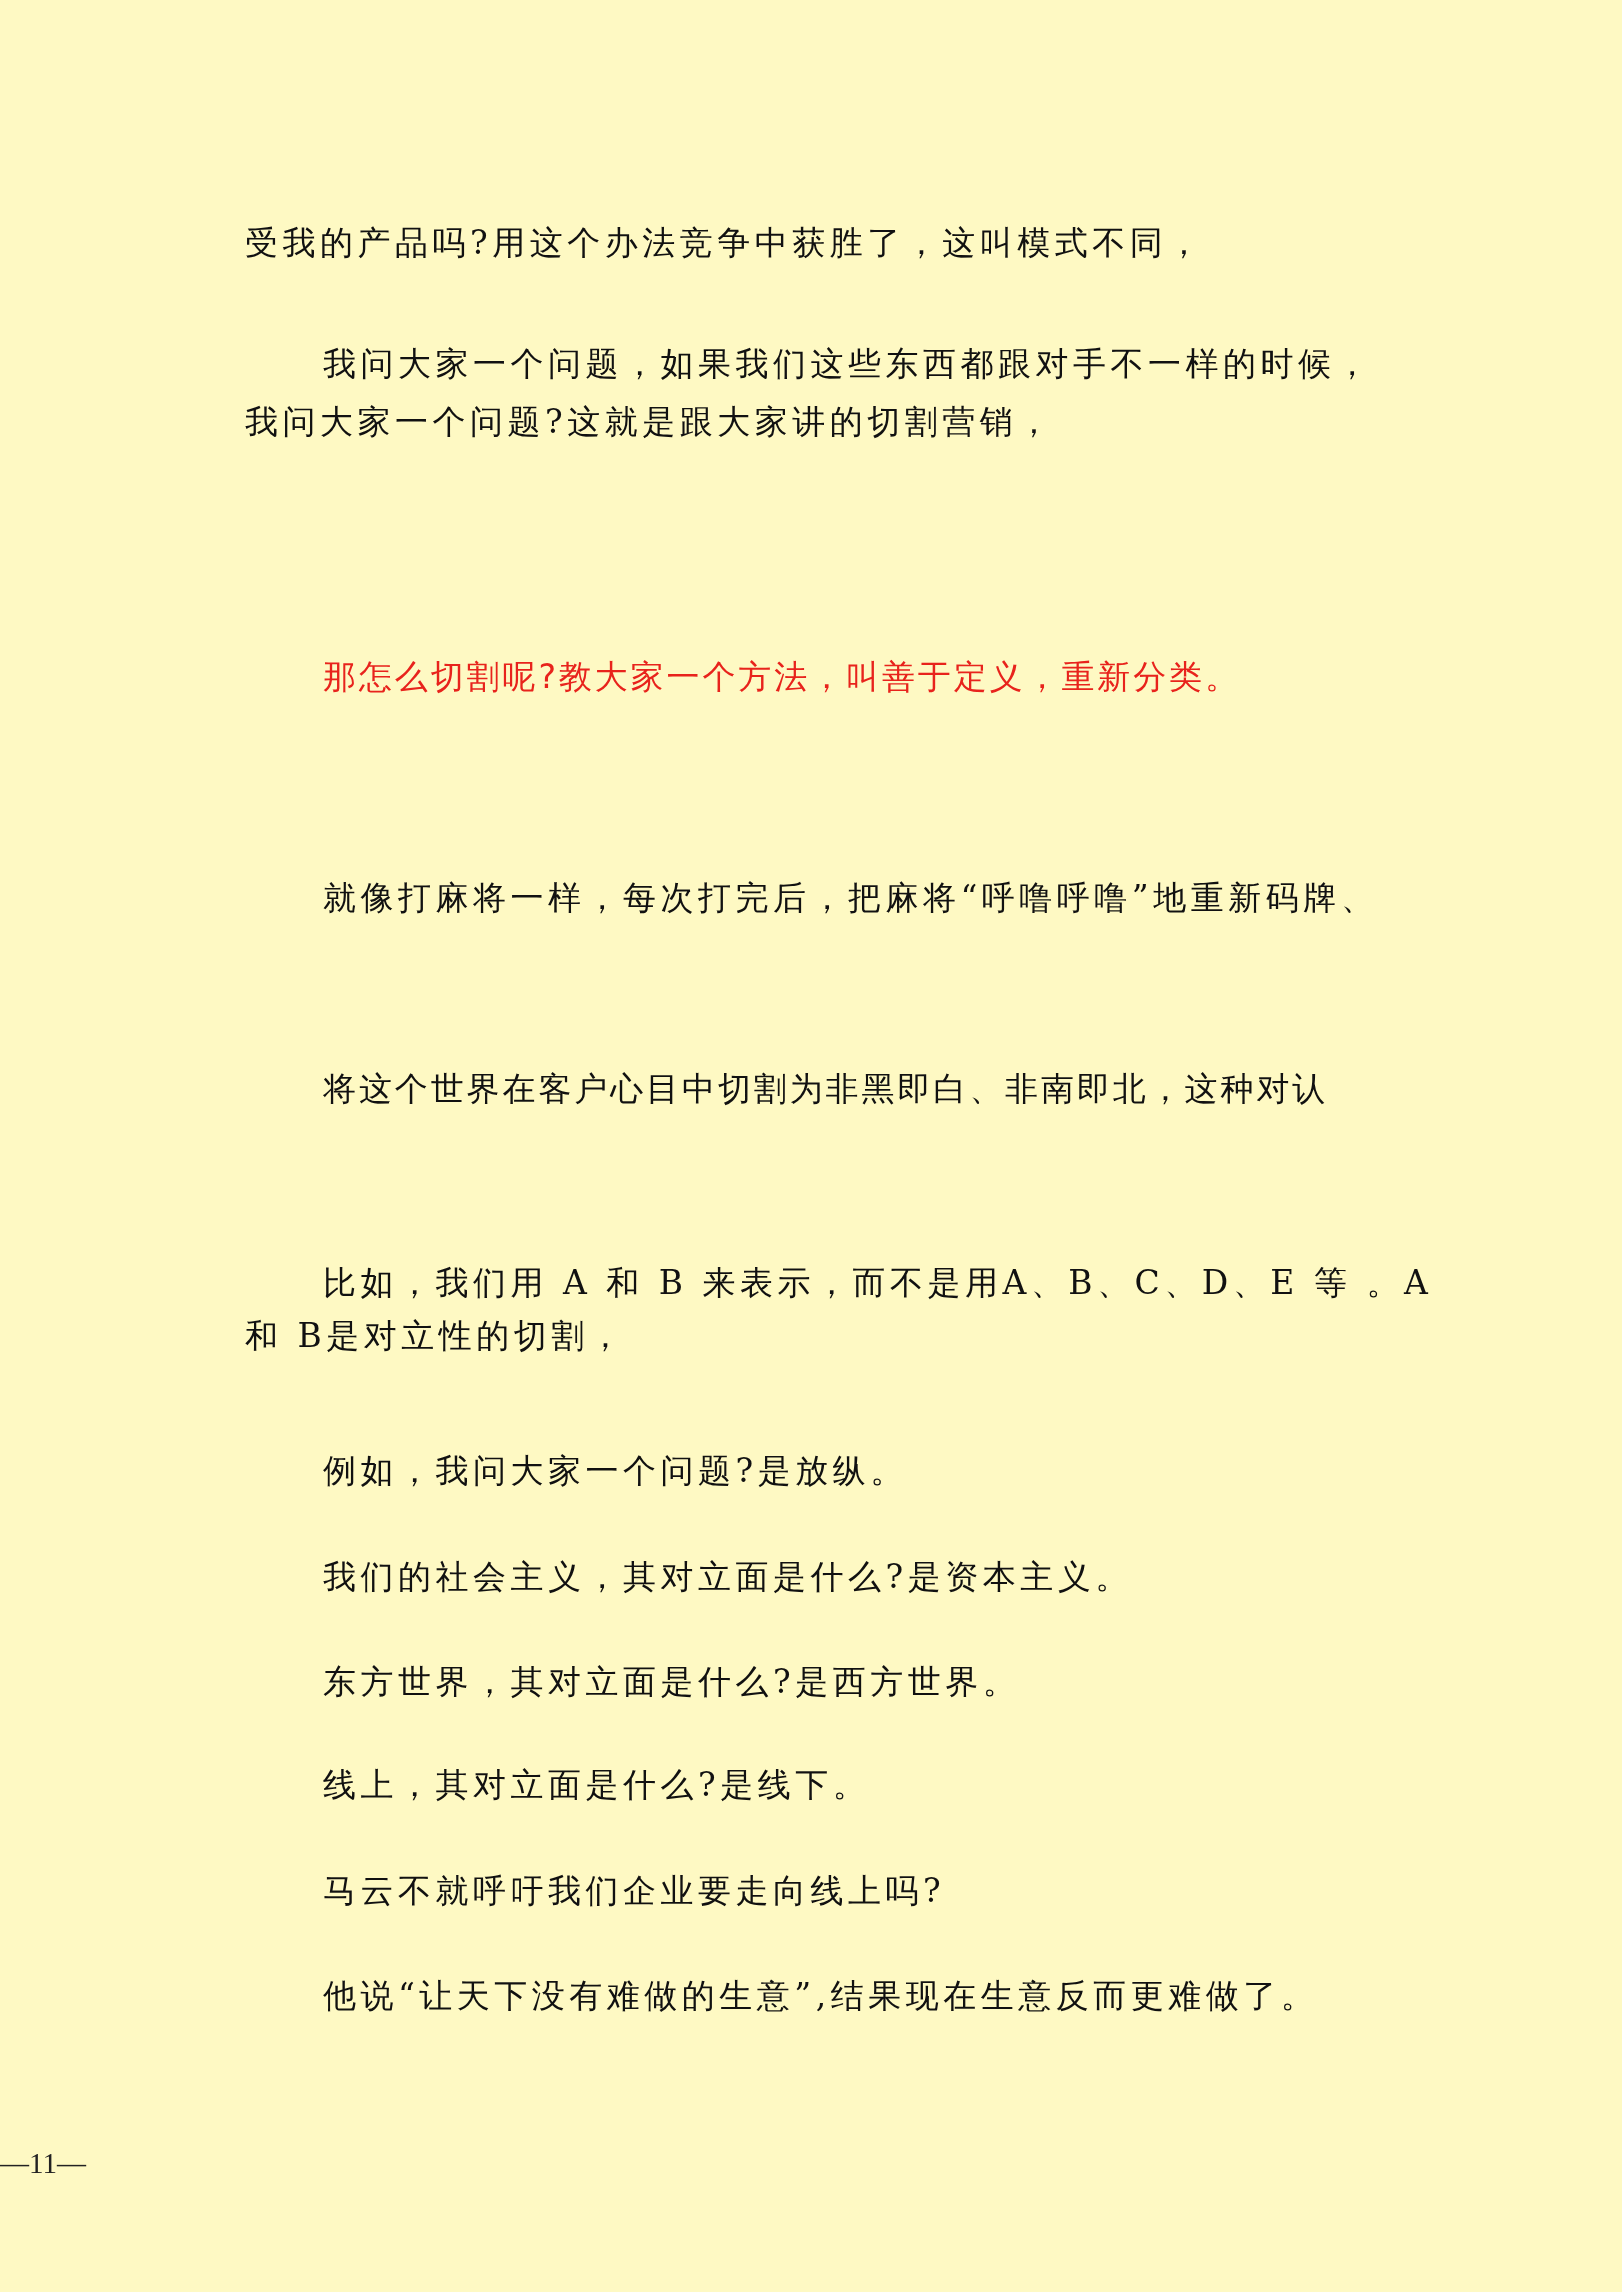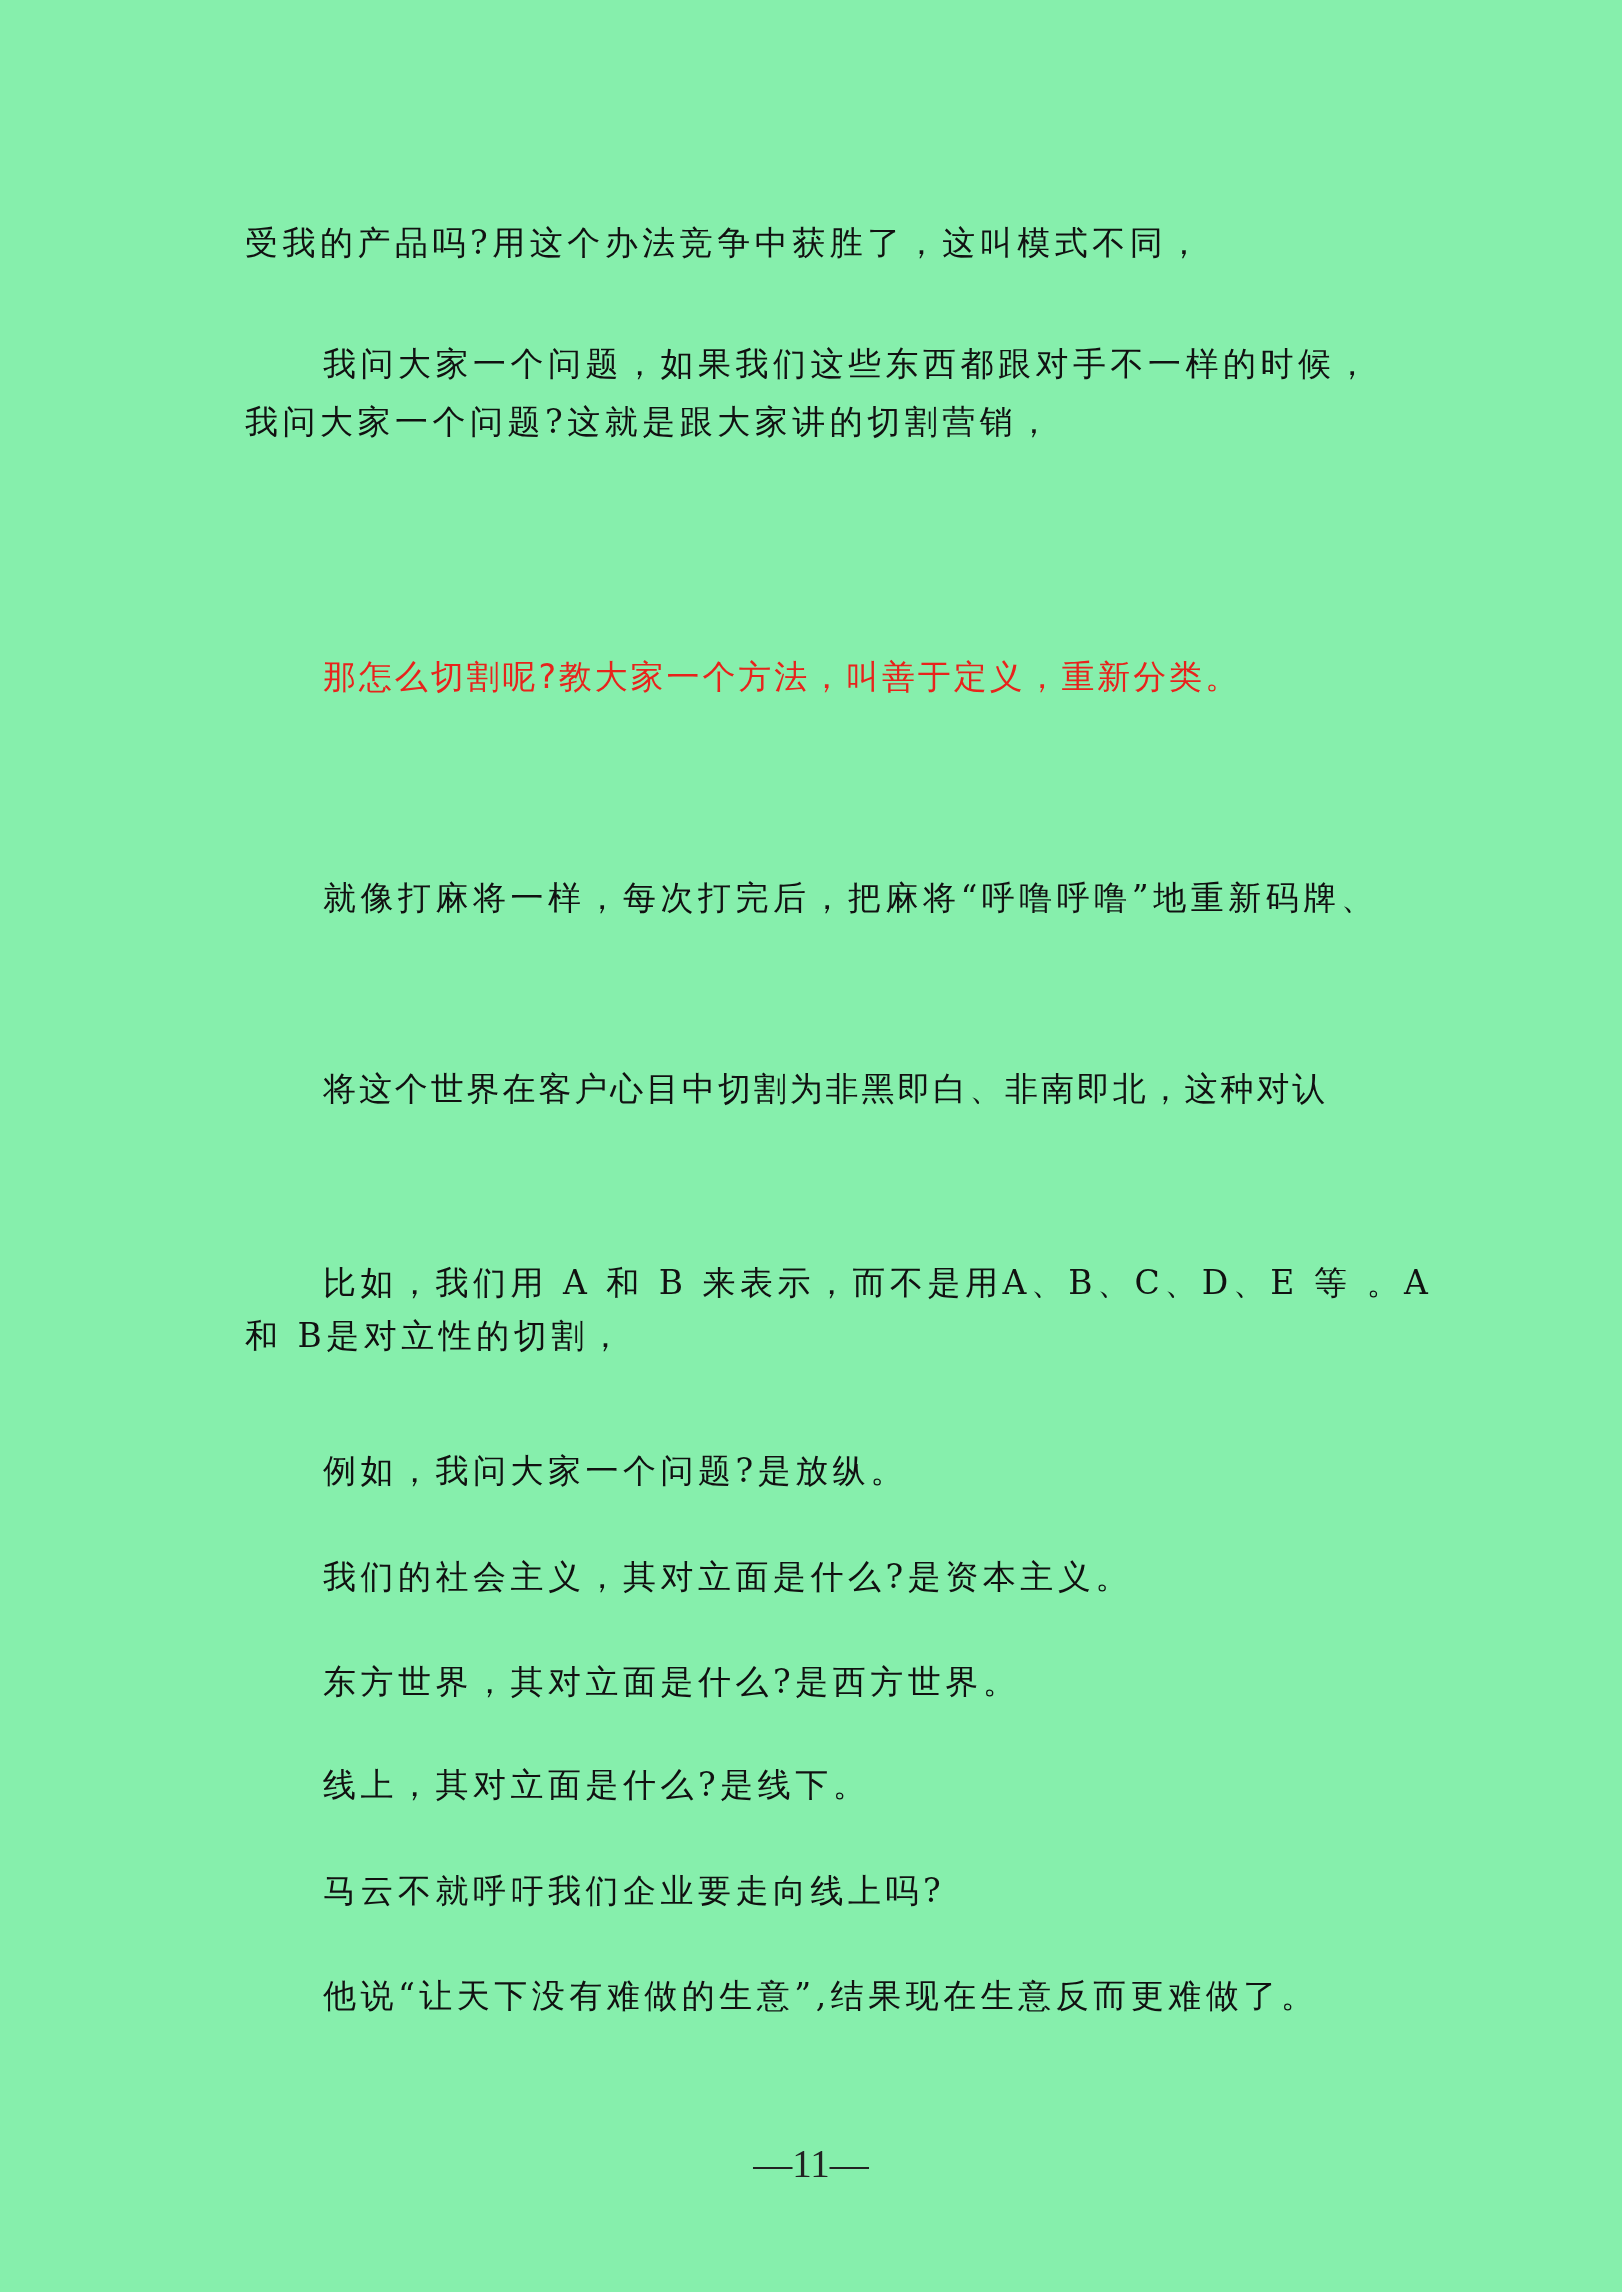"受我的产品吗?用这个办法竞争中获胜了，这叫模式不同，" .page { background: #86efac -> #fef9c3 }
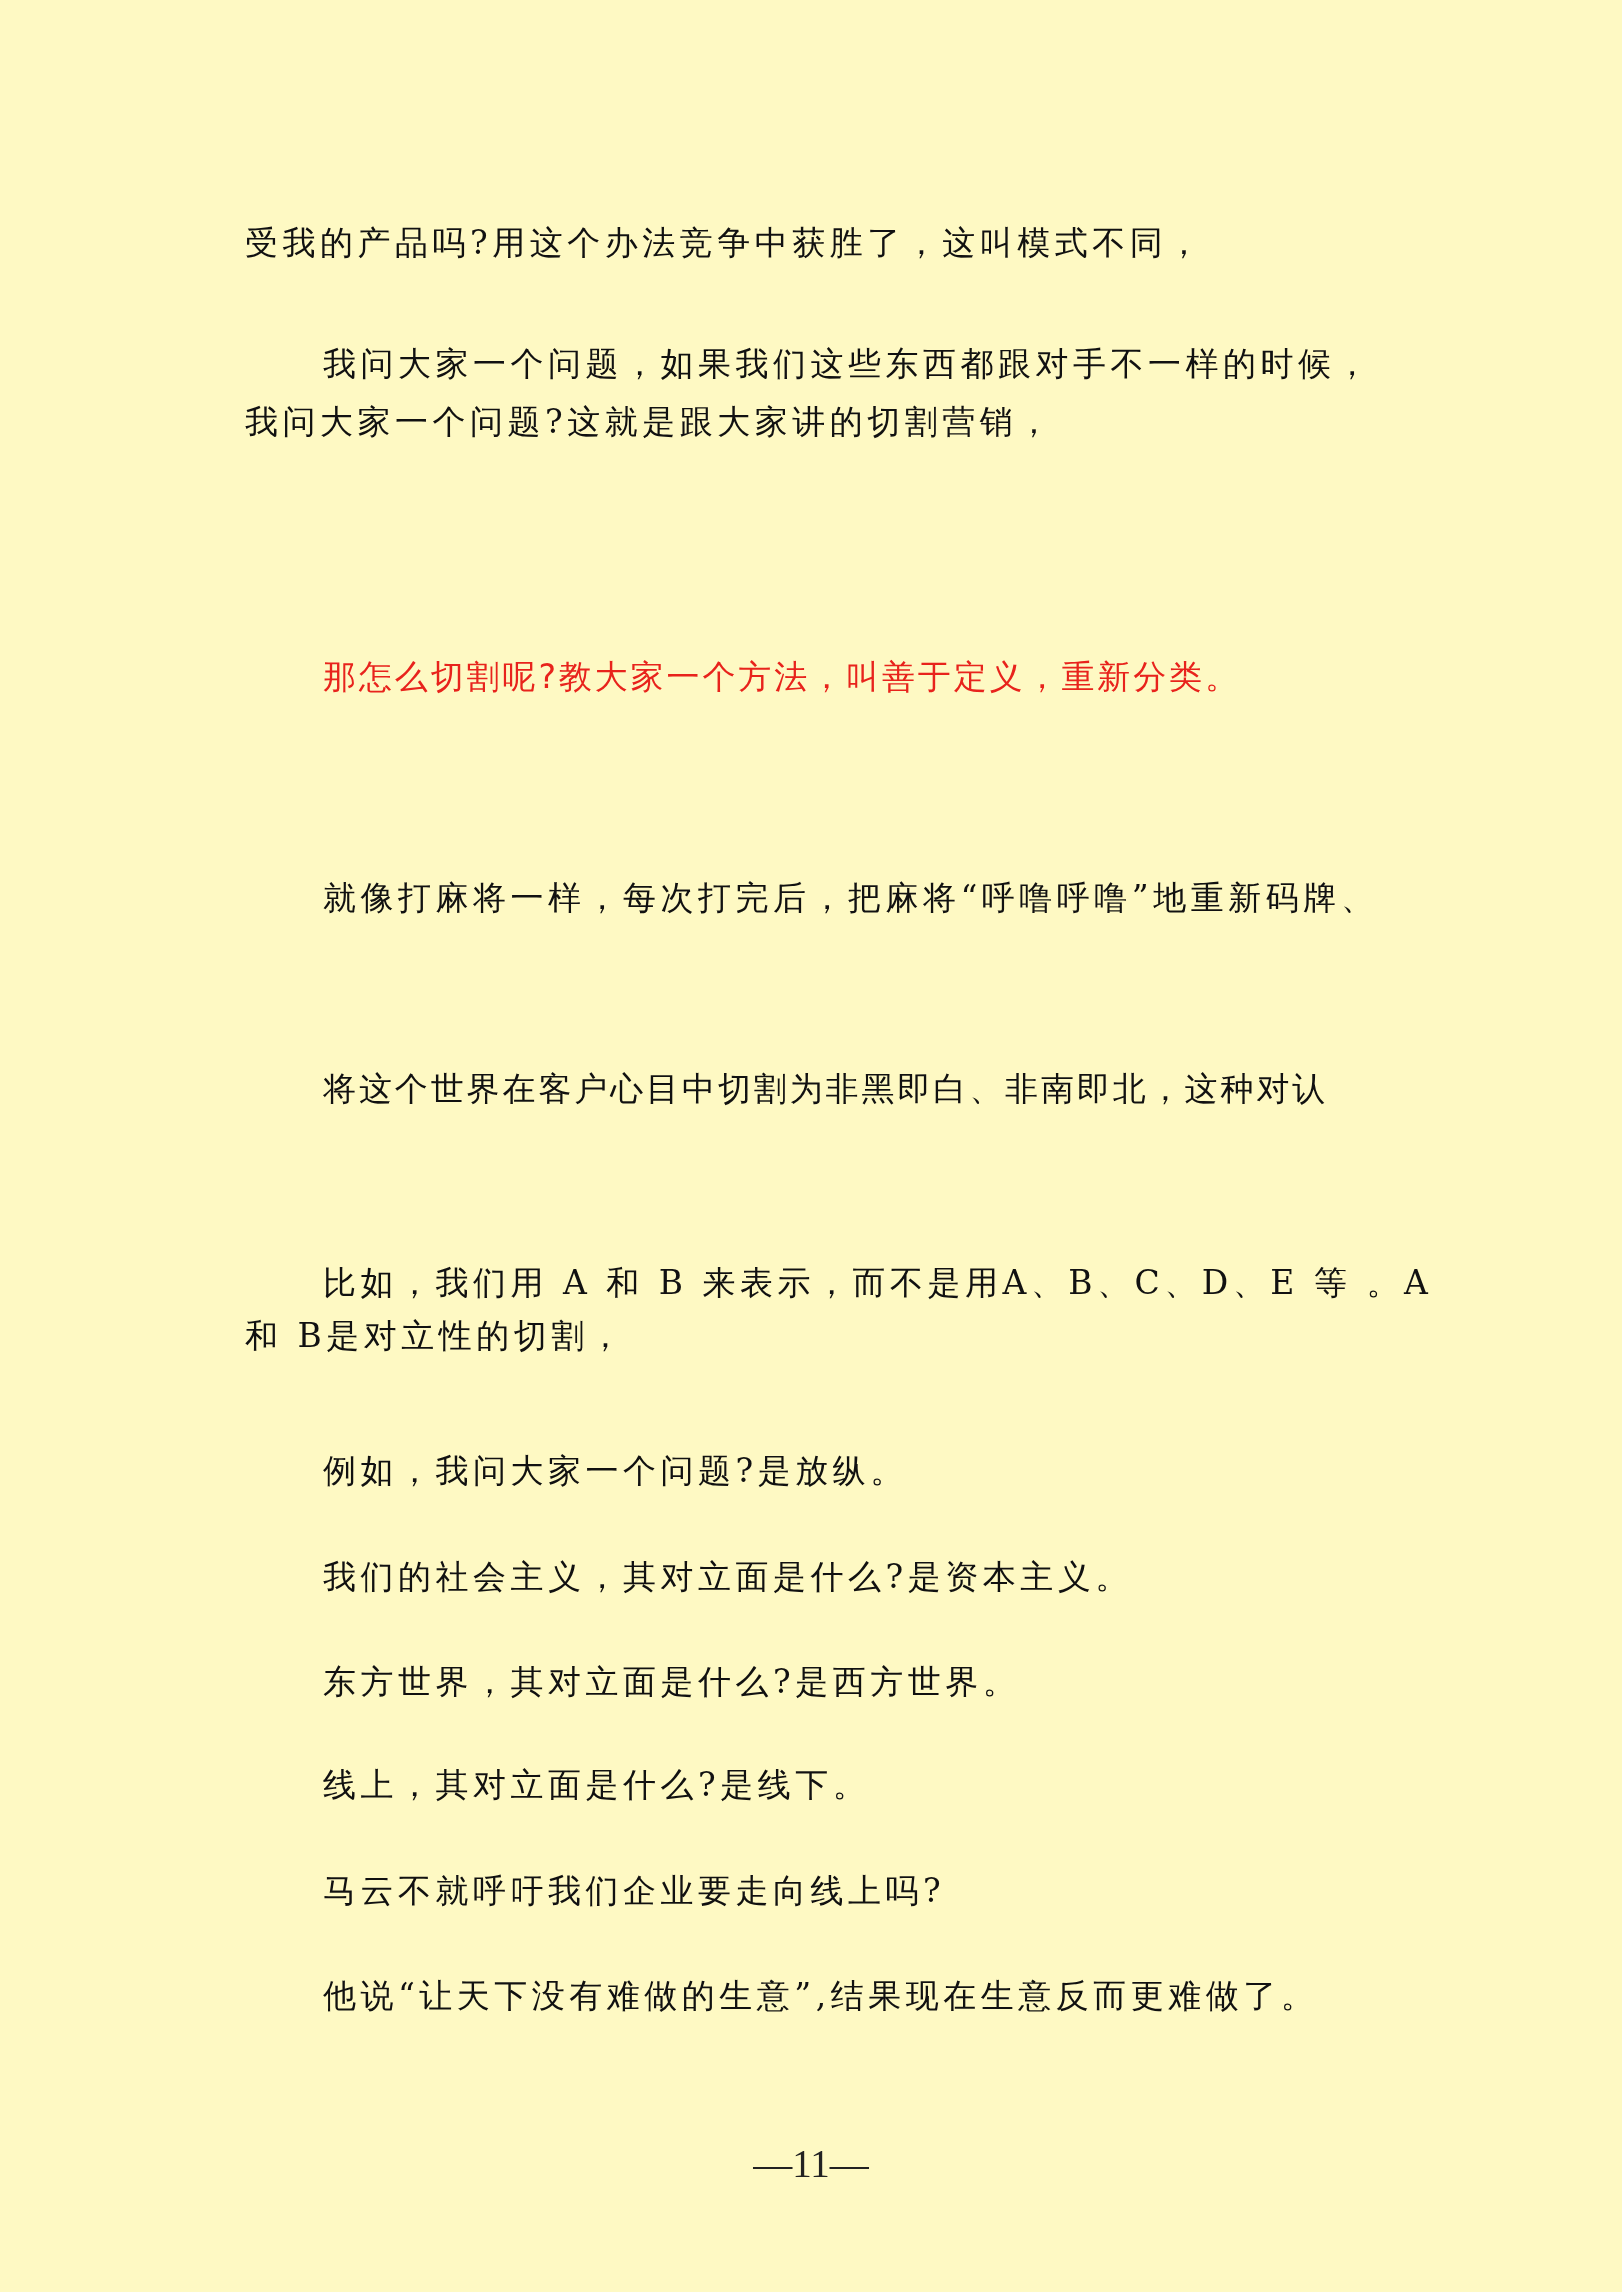"—11—" .pagenum { font-size: 39px -> 29px; text-align: center -> left }
